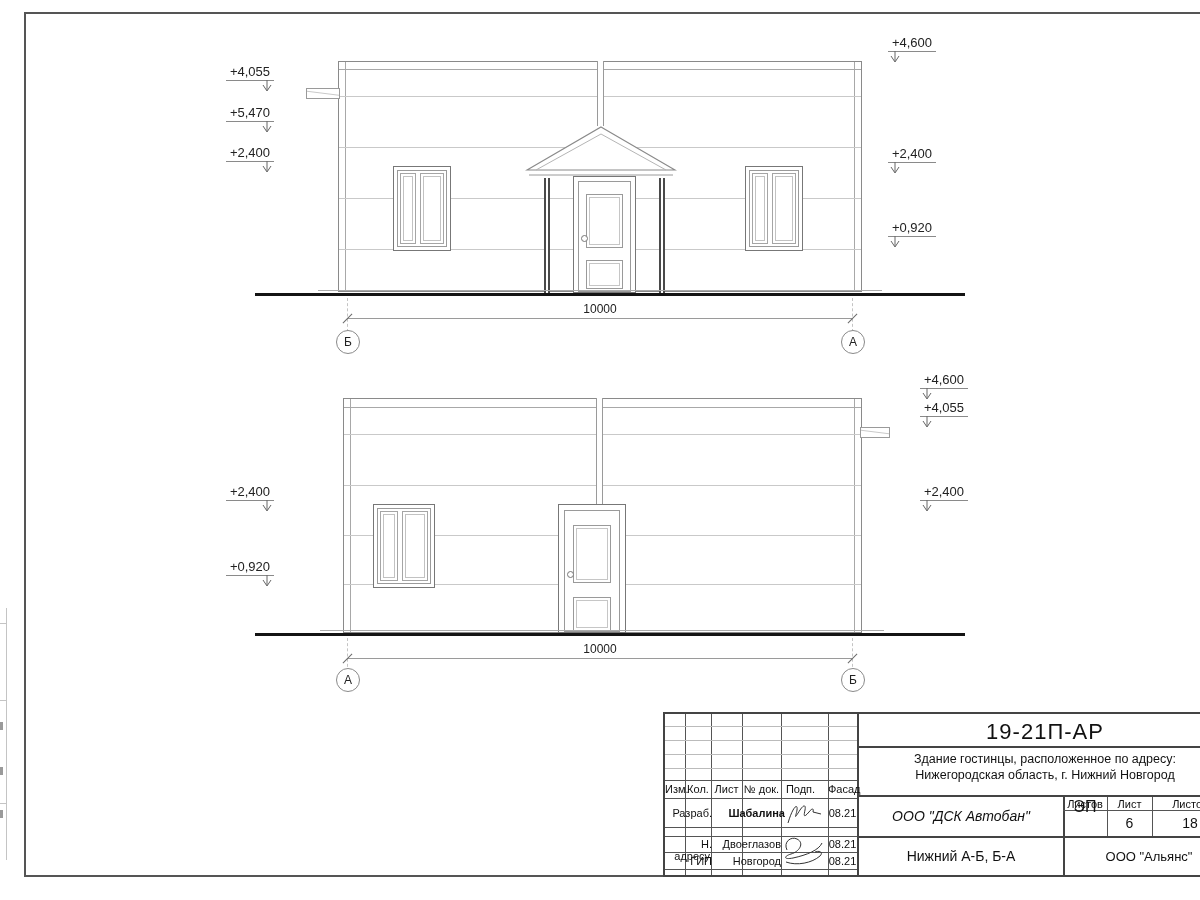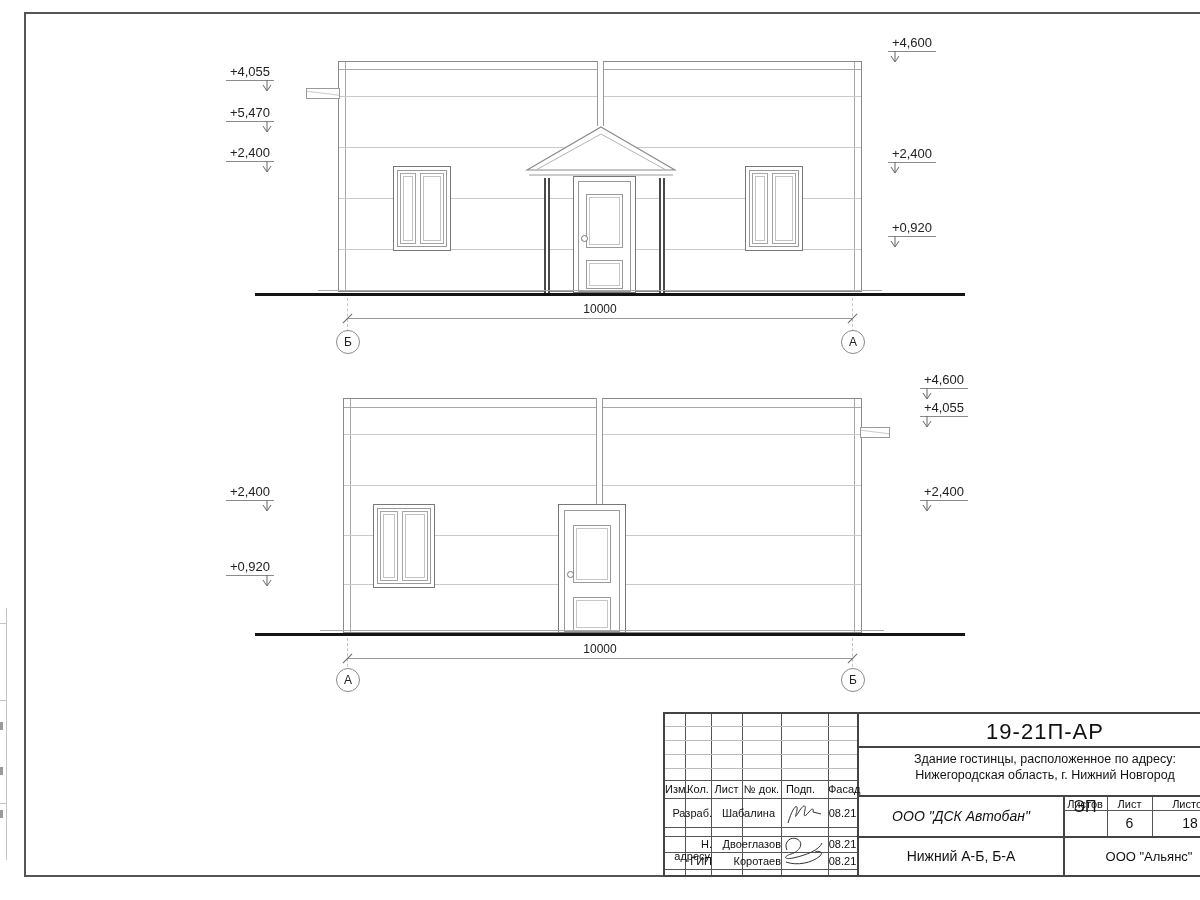"Шабалина" div.txt { font-weight: none -> bold; left: 44px -> 54px }
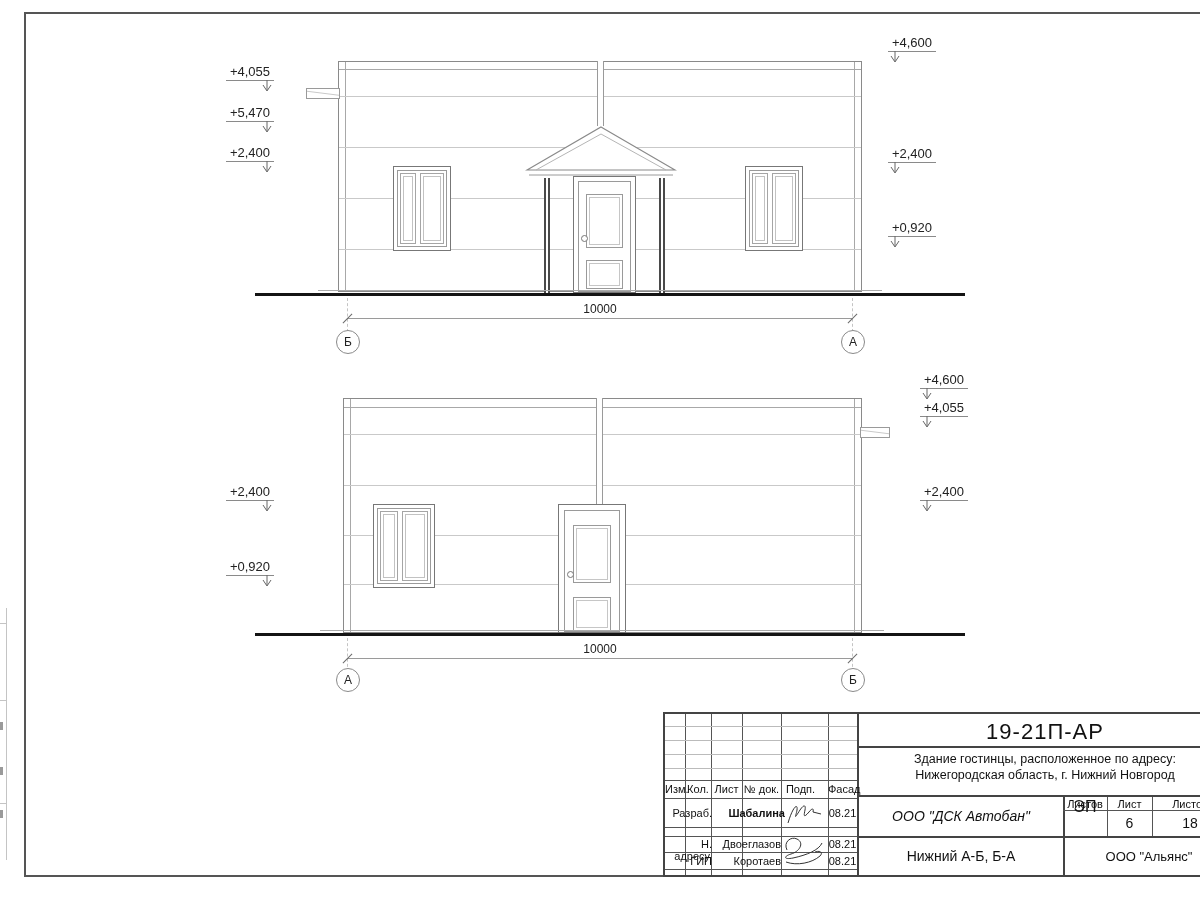"Коротаев" div.txt { text: Коротаев -> Новгород }
